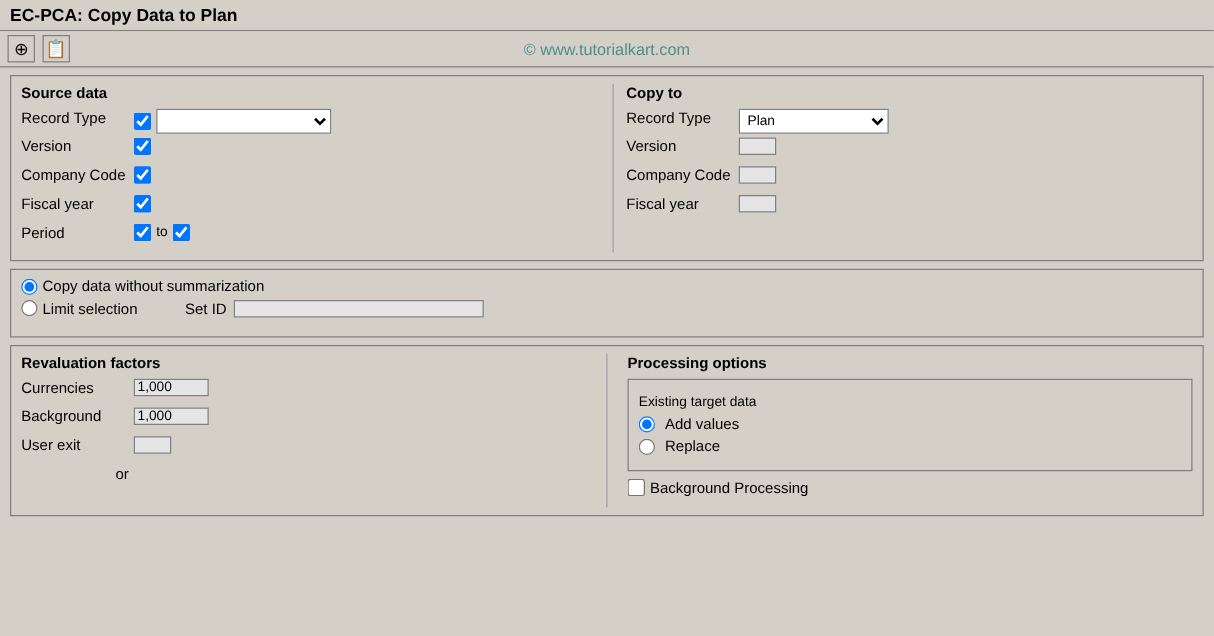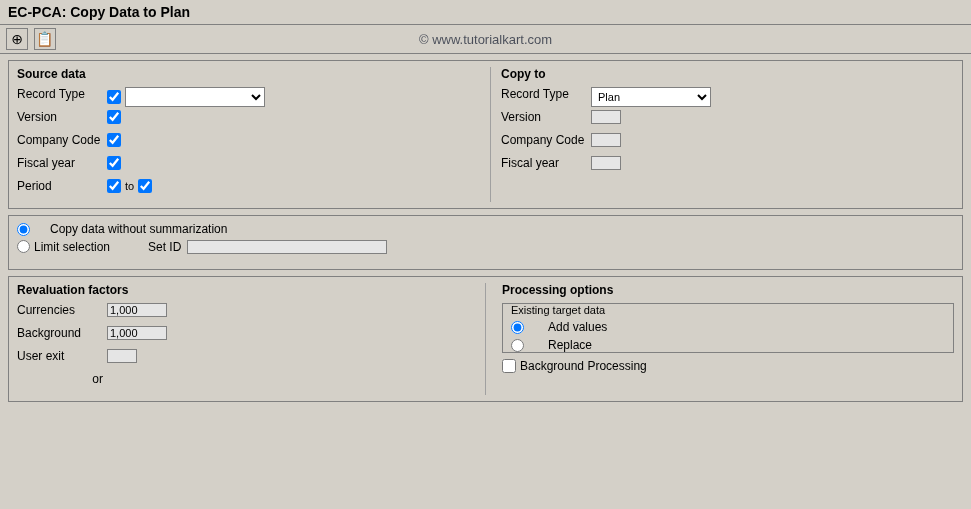"© www.tutorialkart.com" .toolbar-watermark { color: #0f172a -> #0f766e }
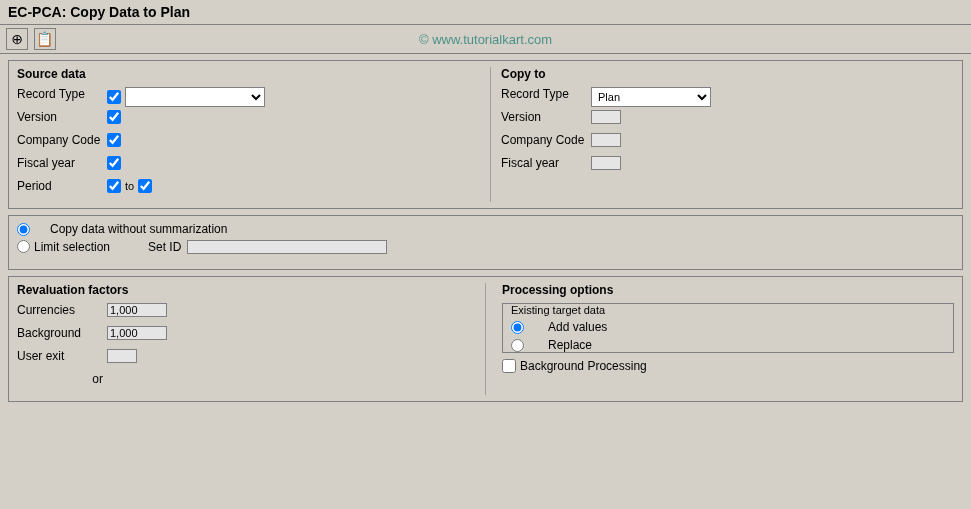"Copy data without summarization" .radio-row { gap: 20px -> 4px }
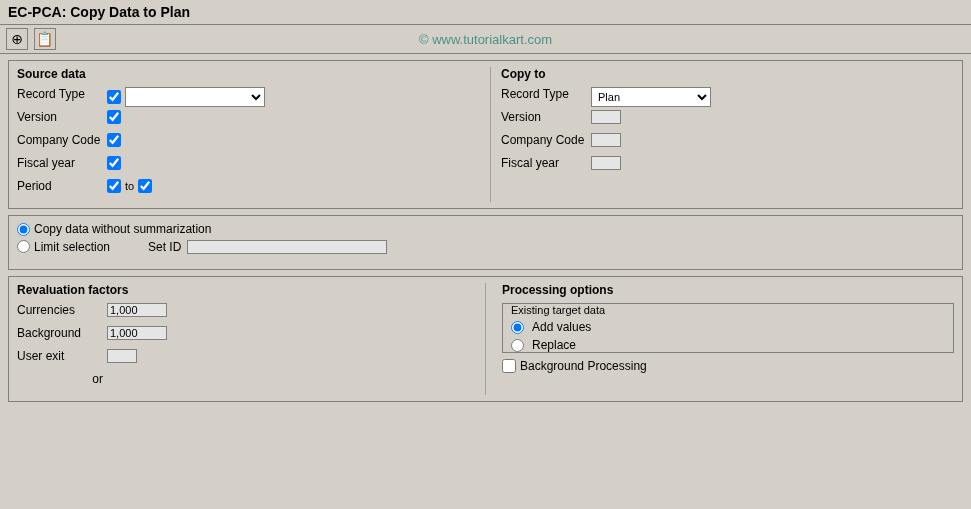"Existing target data" .inner-box { padding: 0 8px -> 12px 8px }
